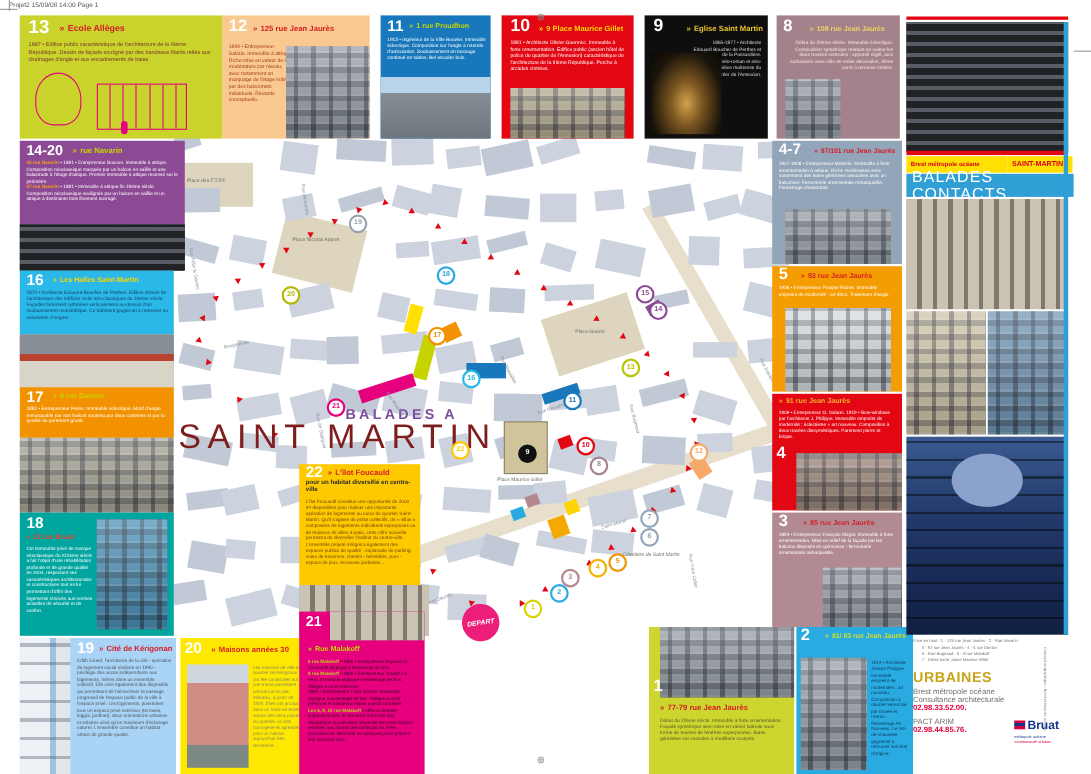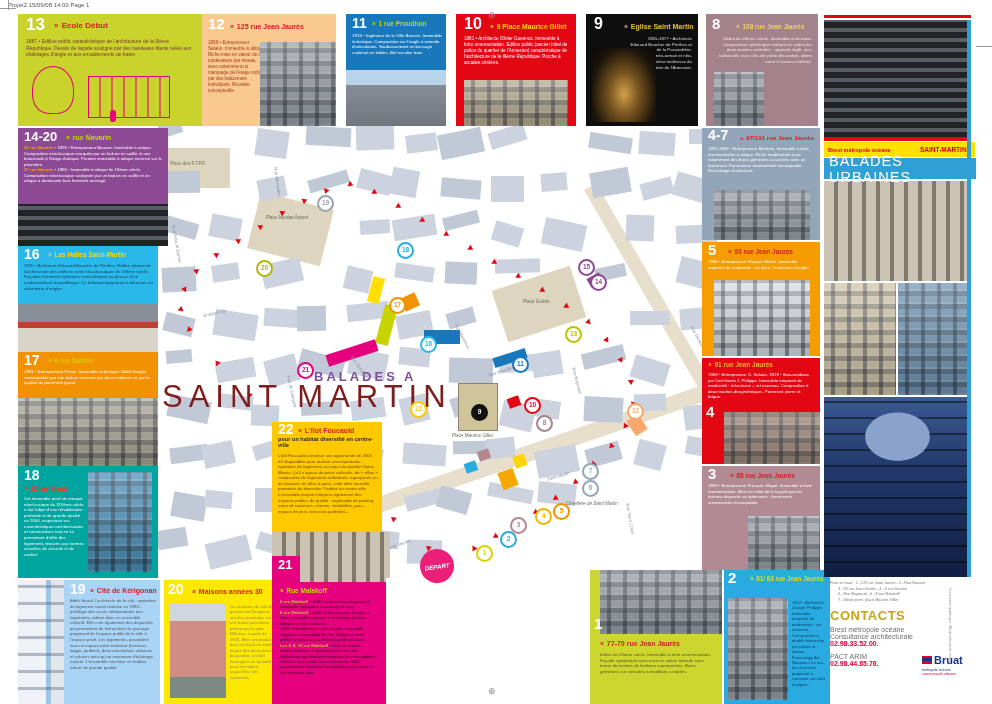"Ecole Début" span { text: Début -> Allèges }
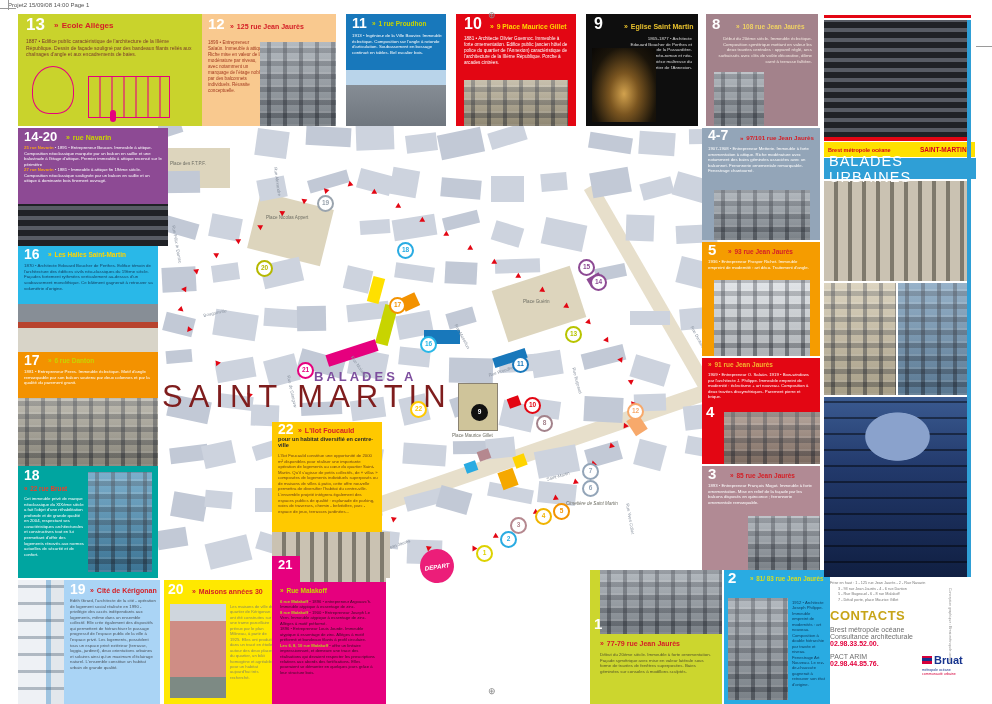"BALADES URBAINES" span { text: URBAINES -> CONTACTS }
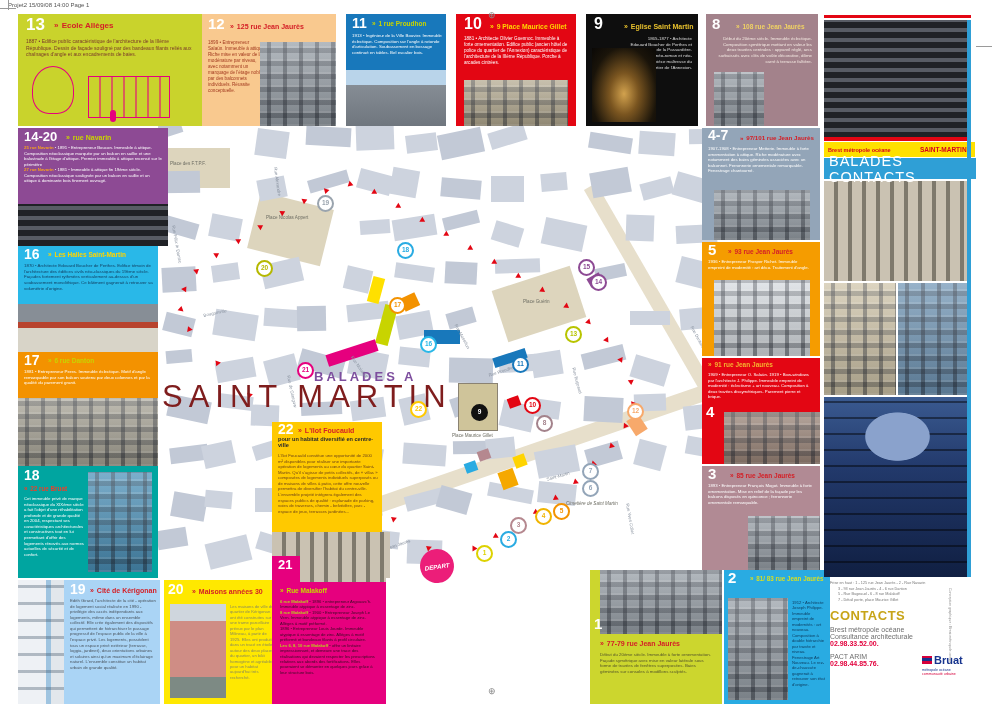"CONTACTS" div { text: CONTACTS -> URBAINES }
